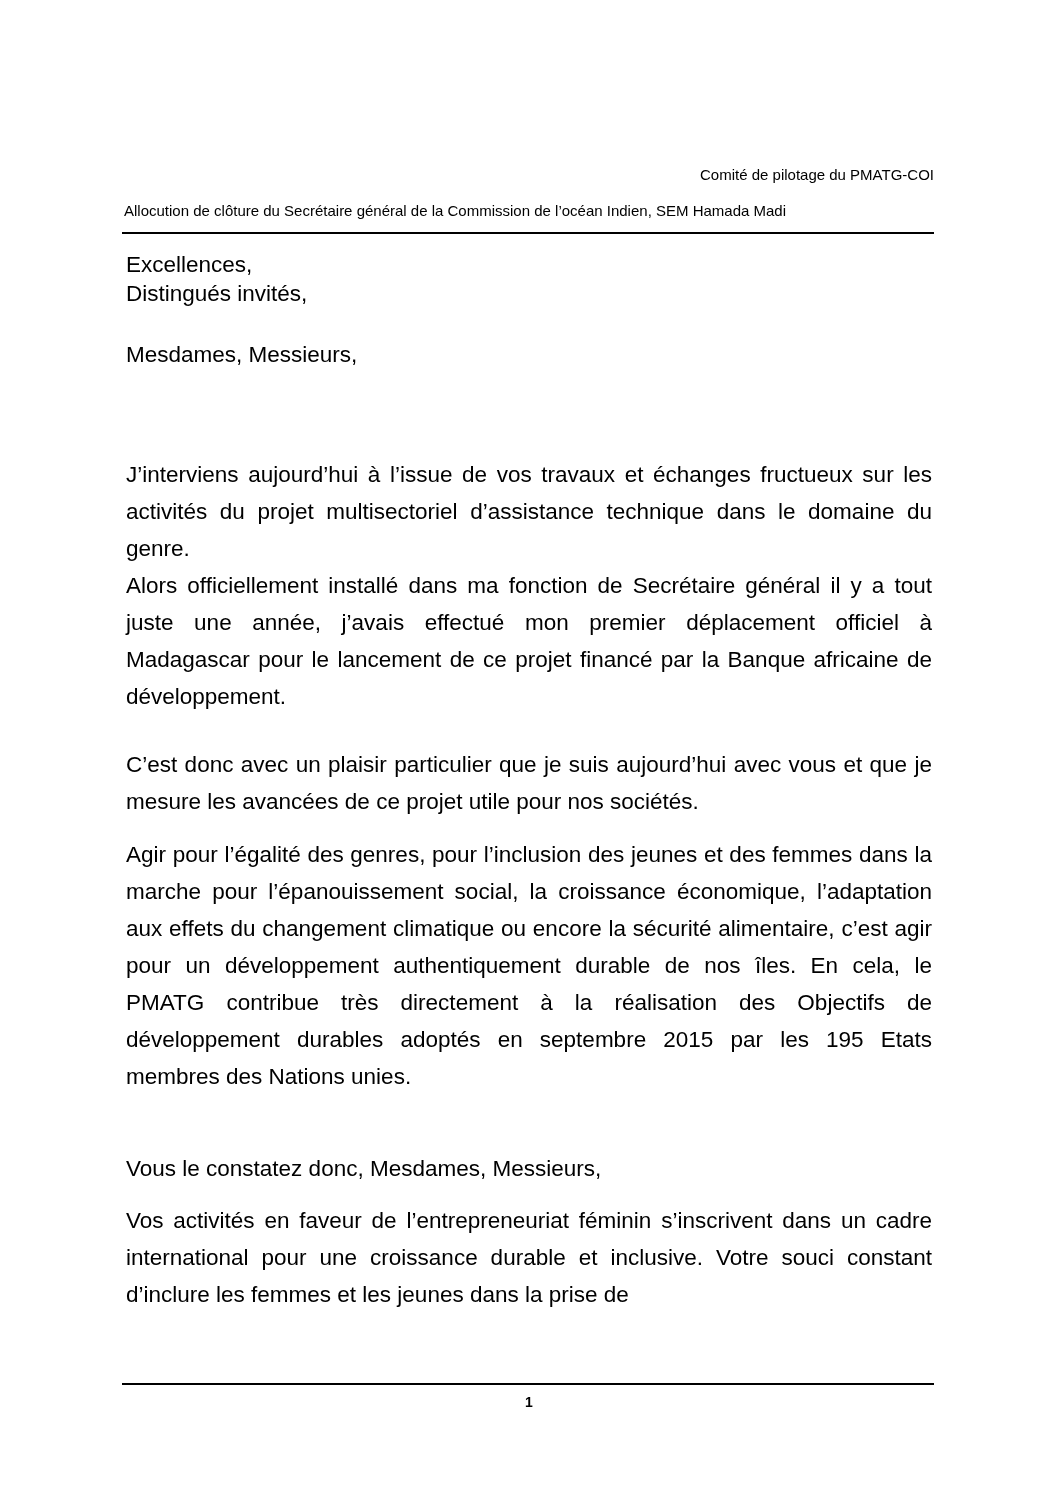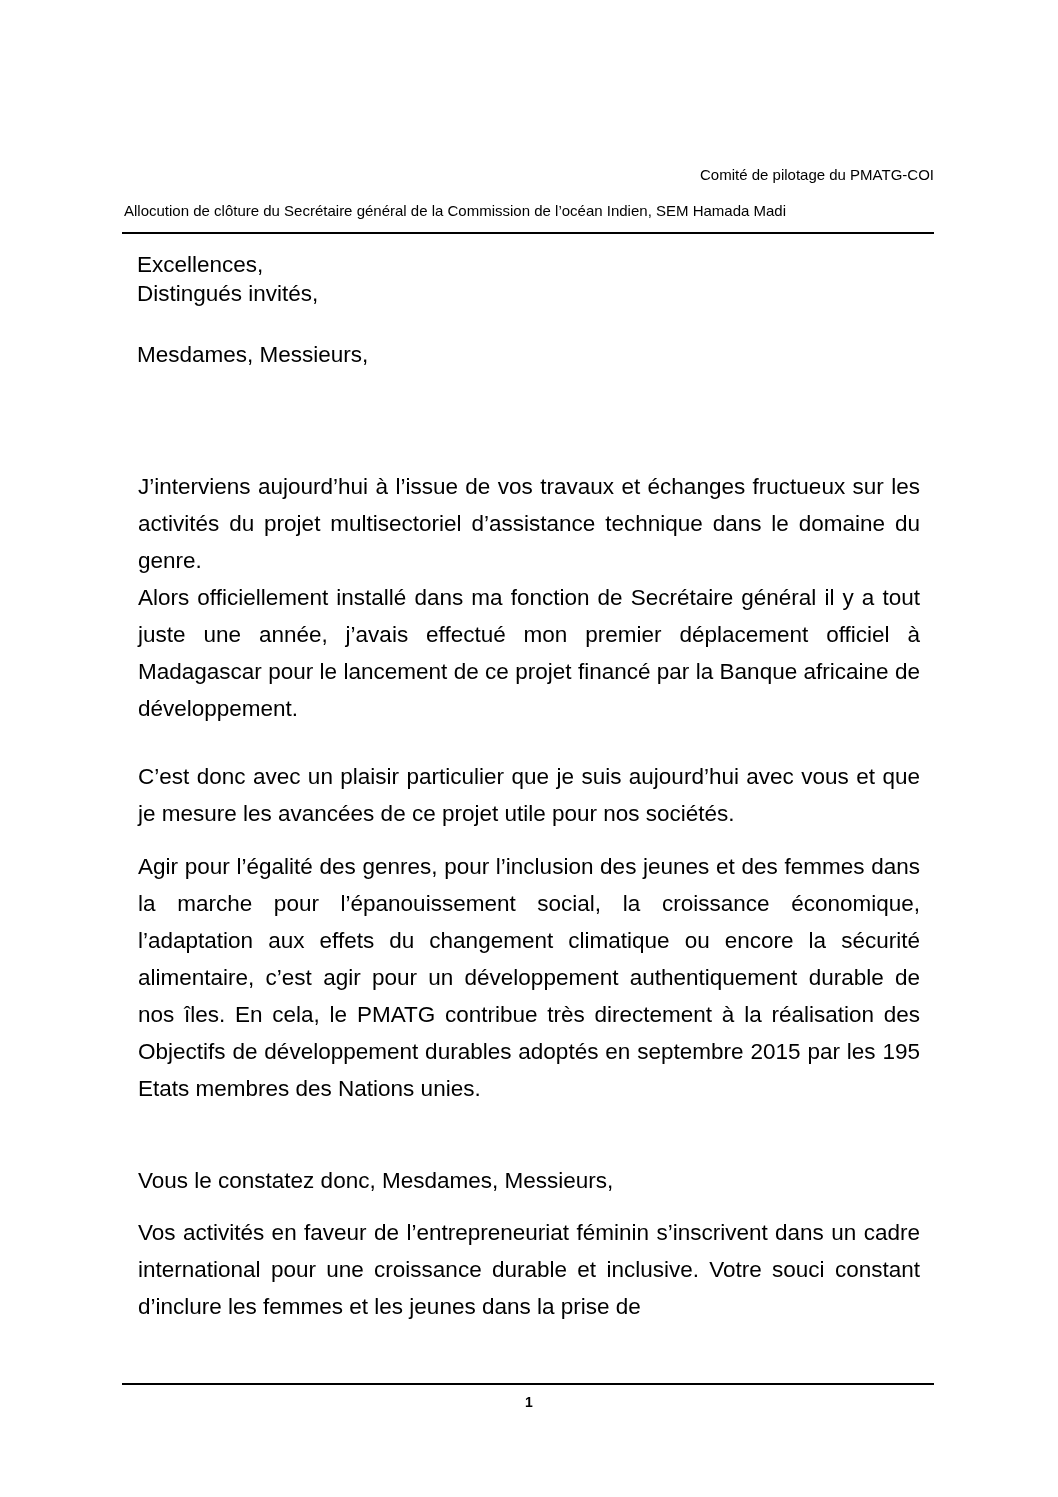"Excellences," .salutation { margin-left: 11px -> none }
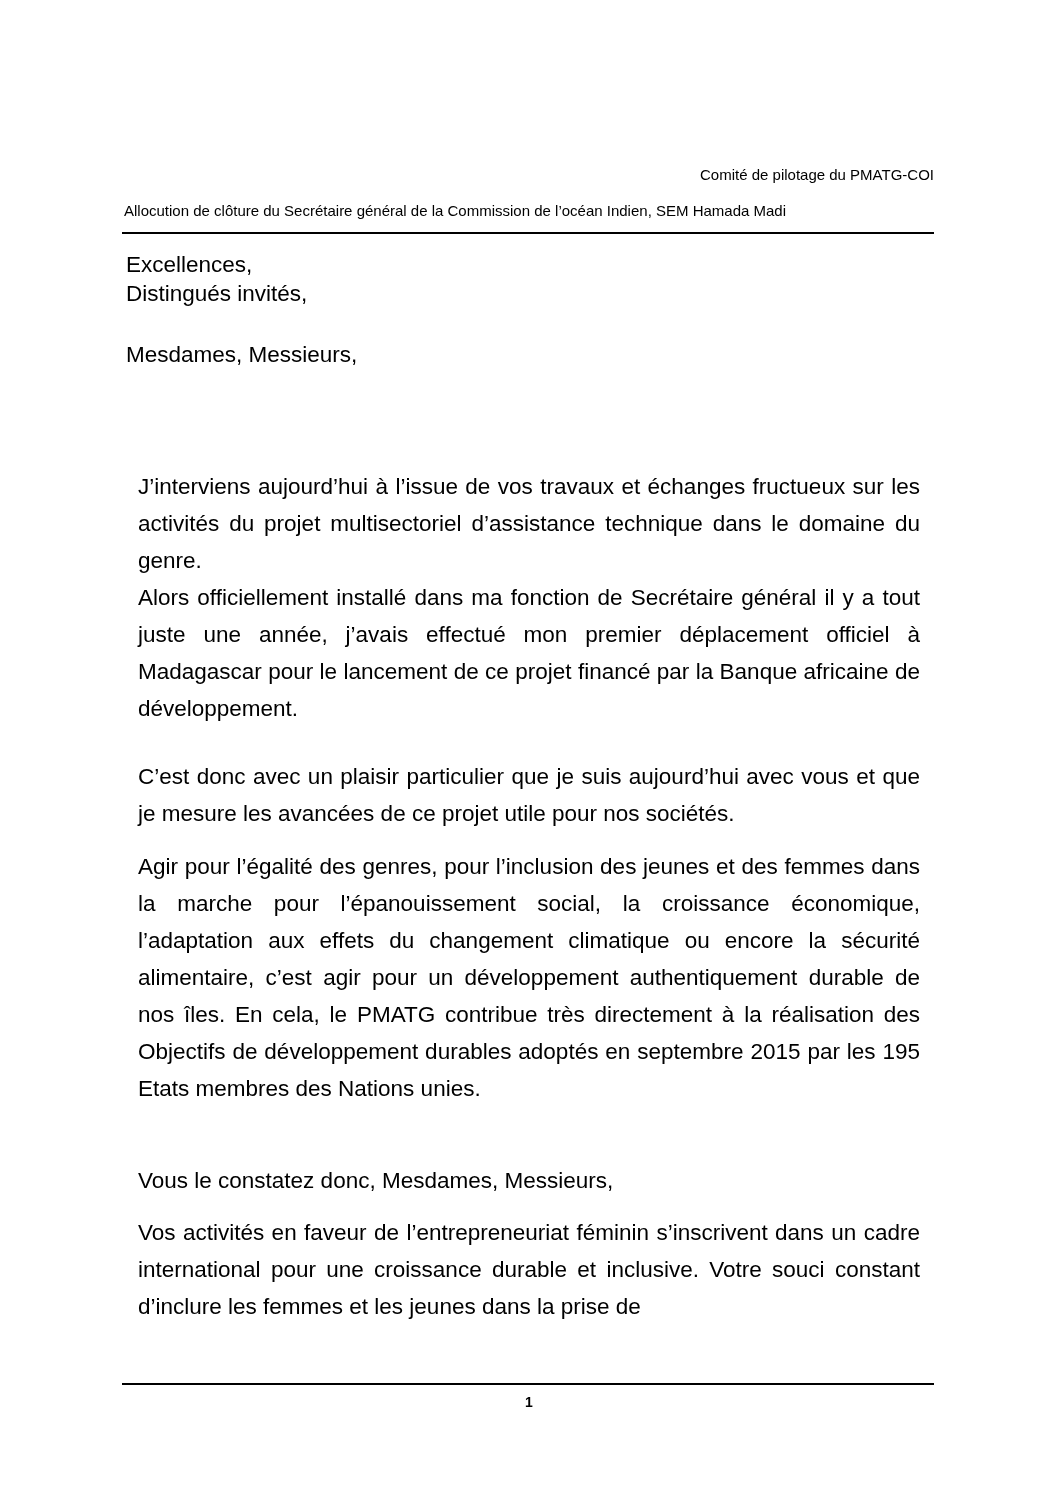"J’interviens aujourd’hui à l’issue de" .para { margin: 12px -> 0 }
